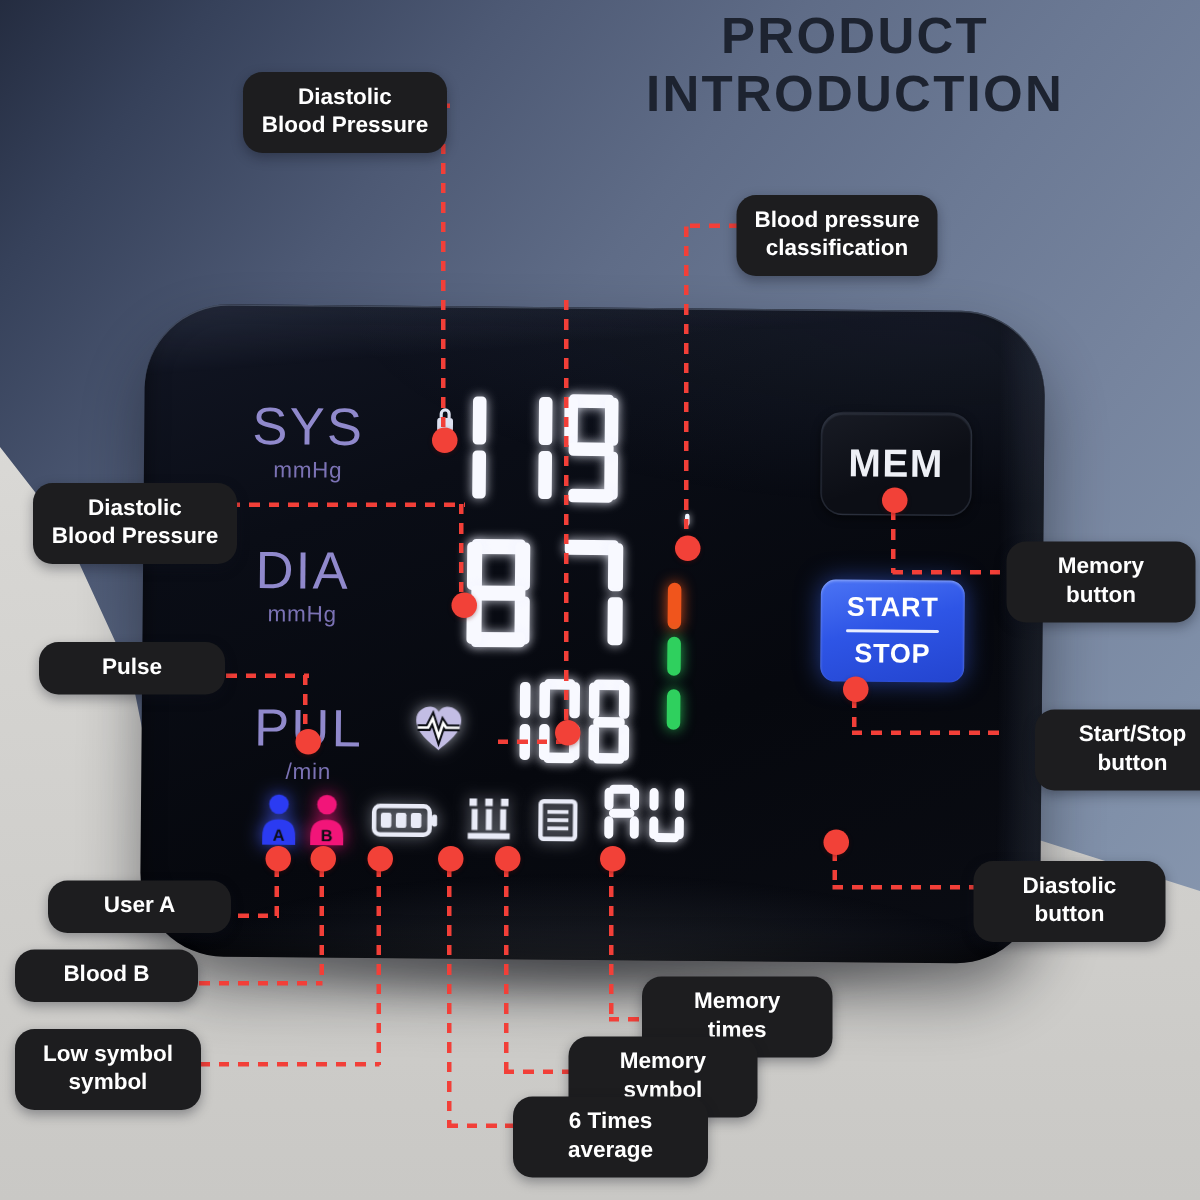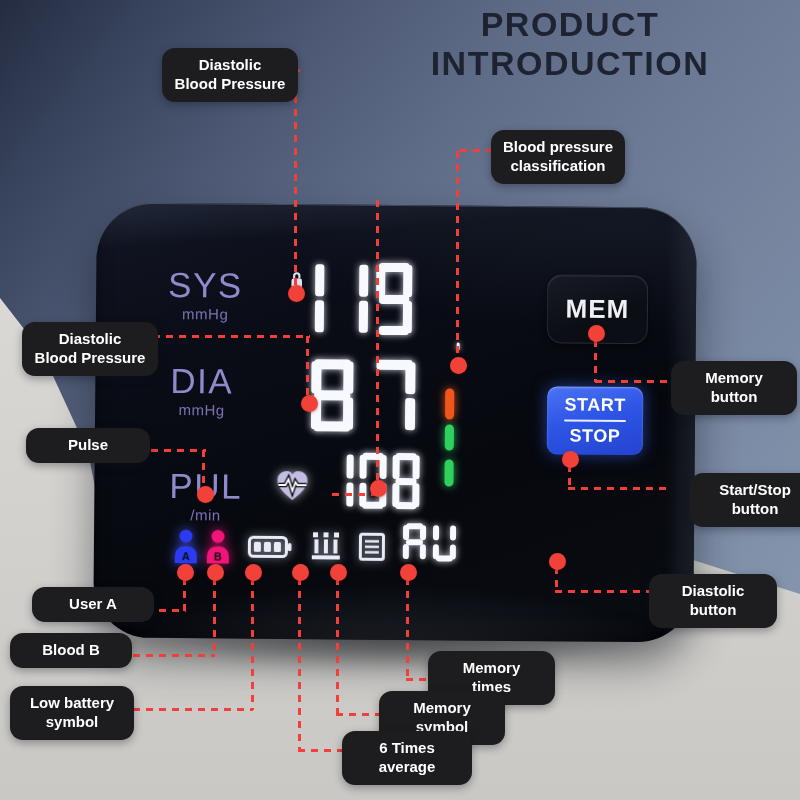"Low battery" div { text: battery -> symbol }
